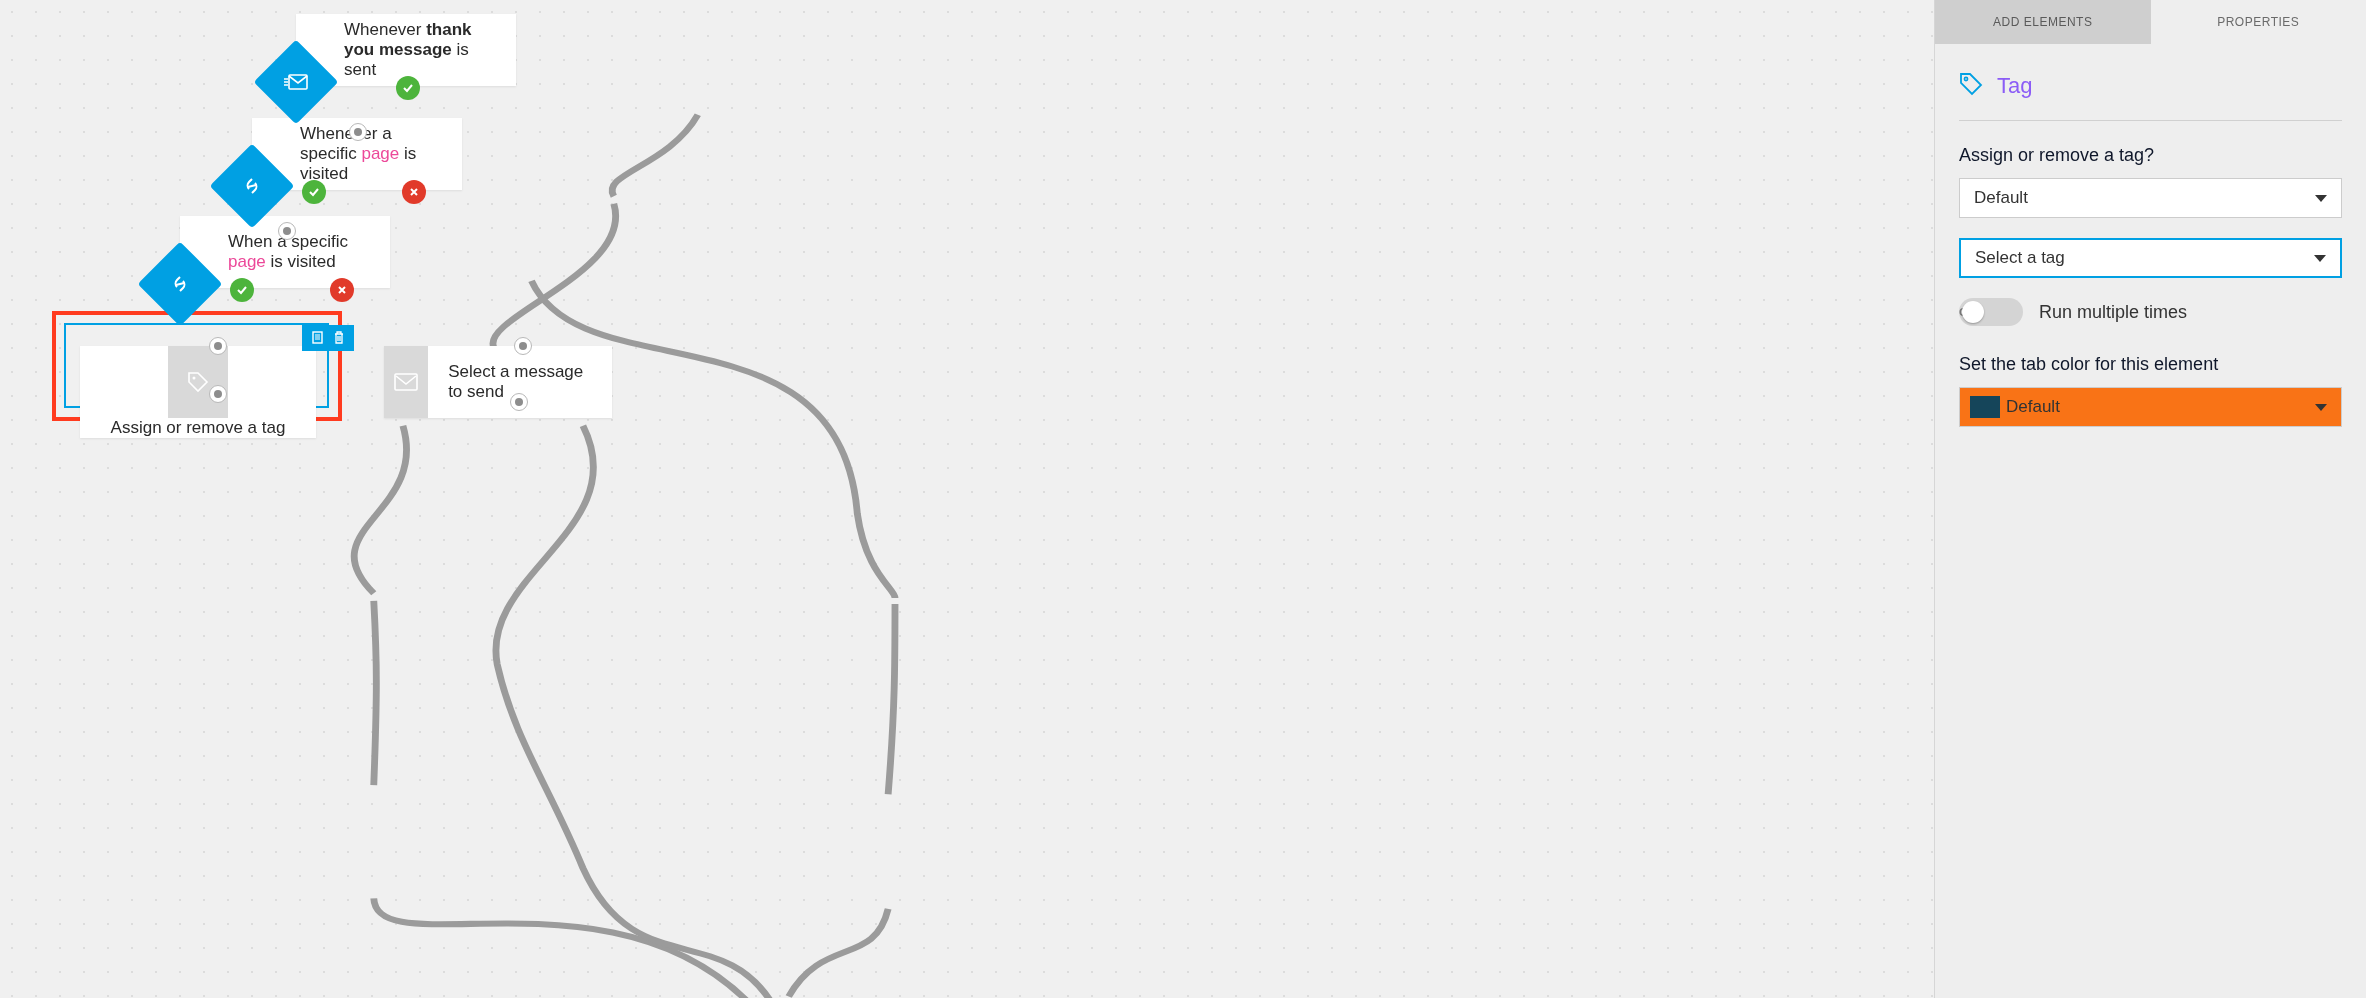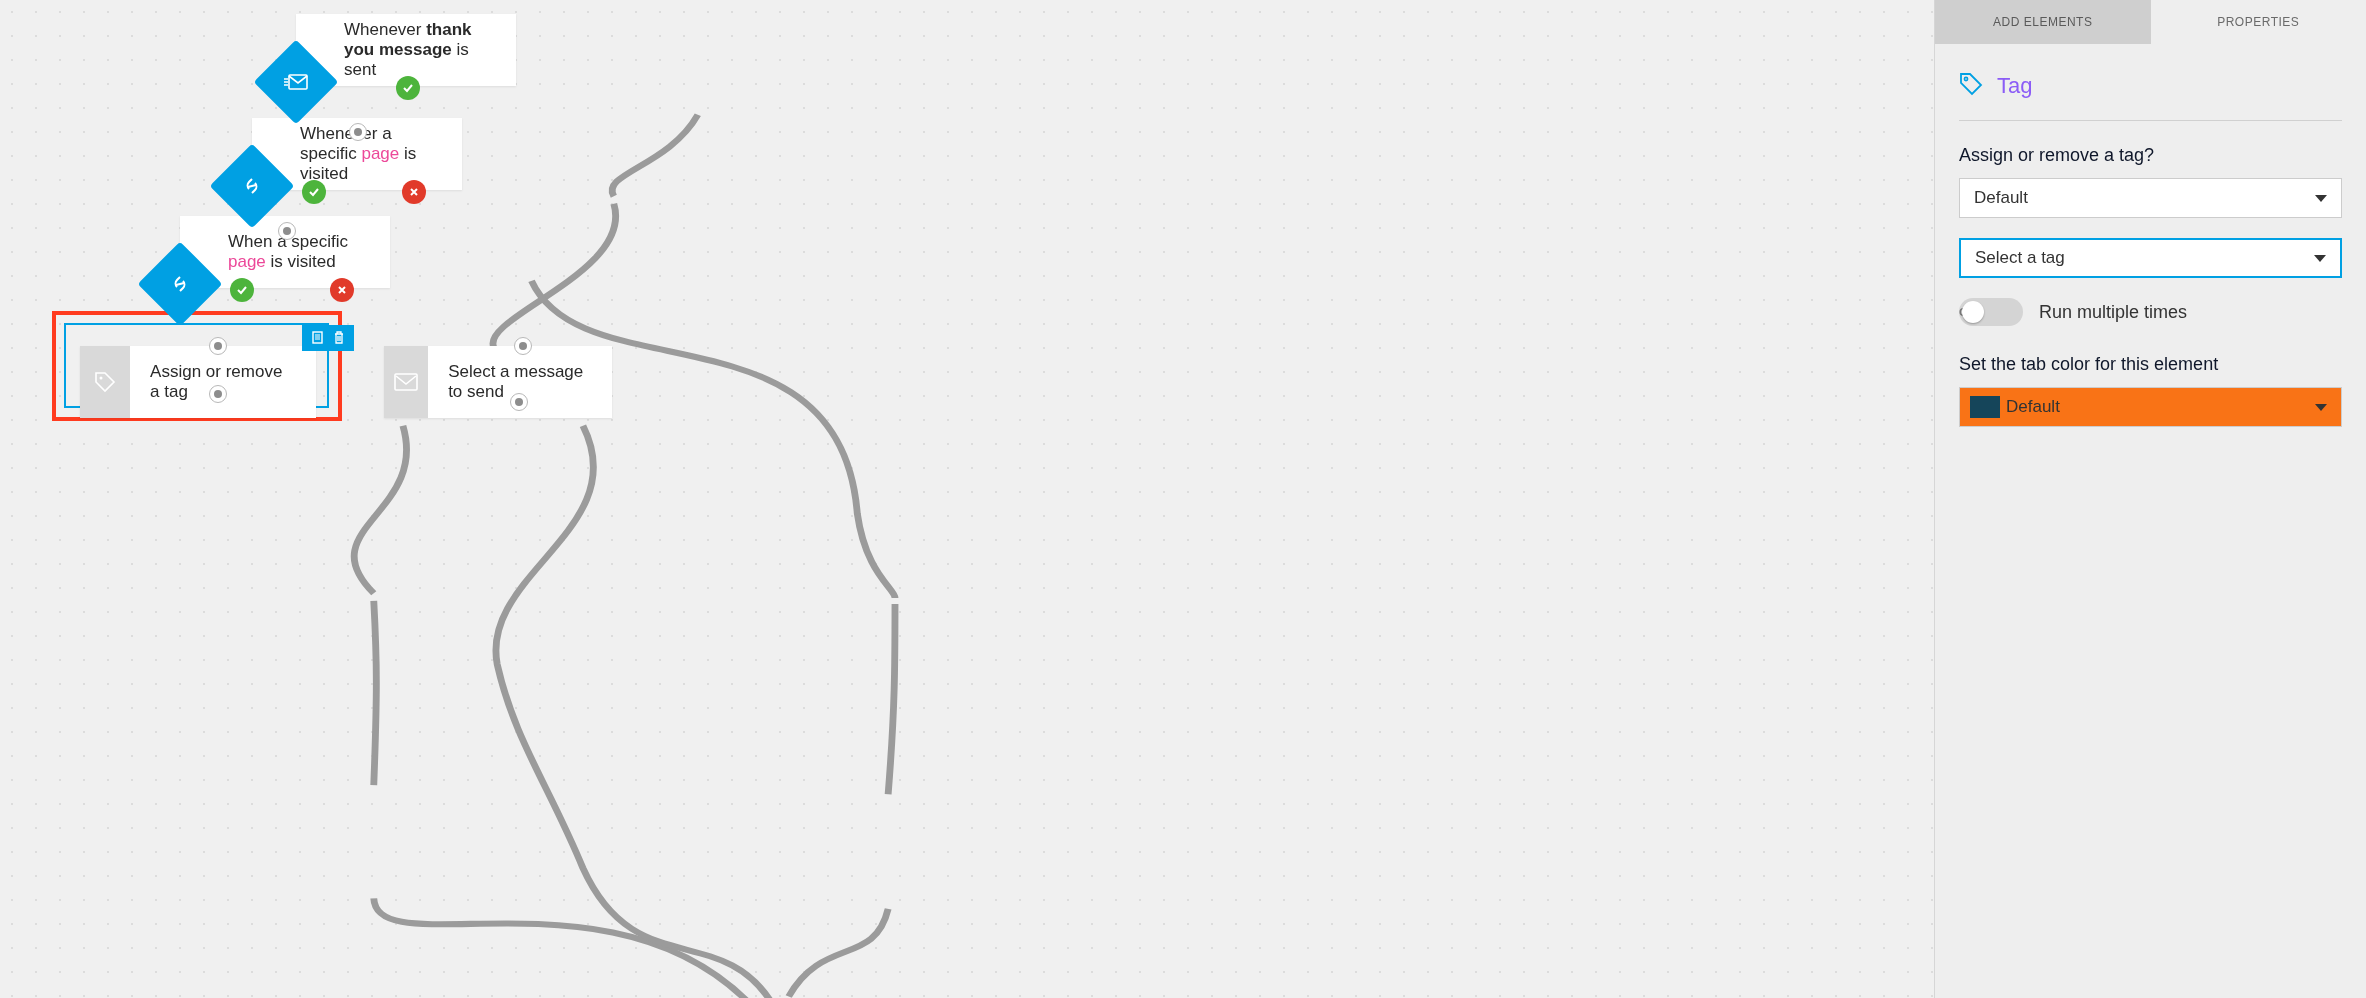"Assign or remove a tag" div.card { flex-direction: none -> column }
